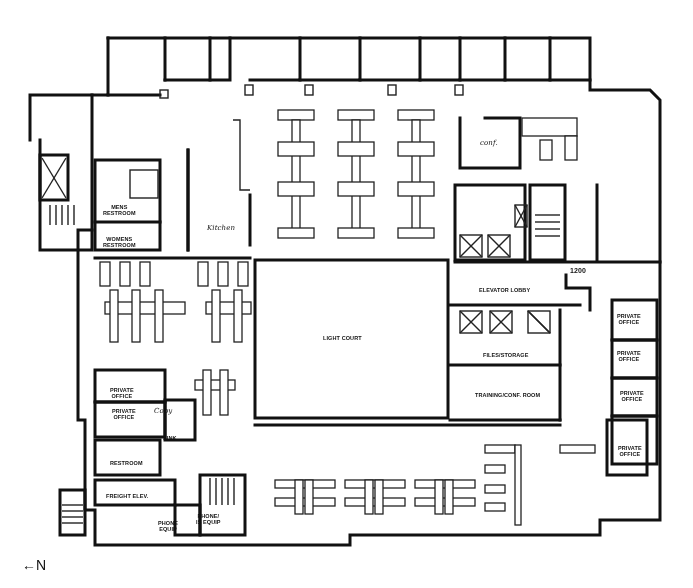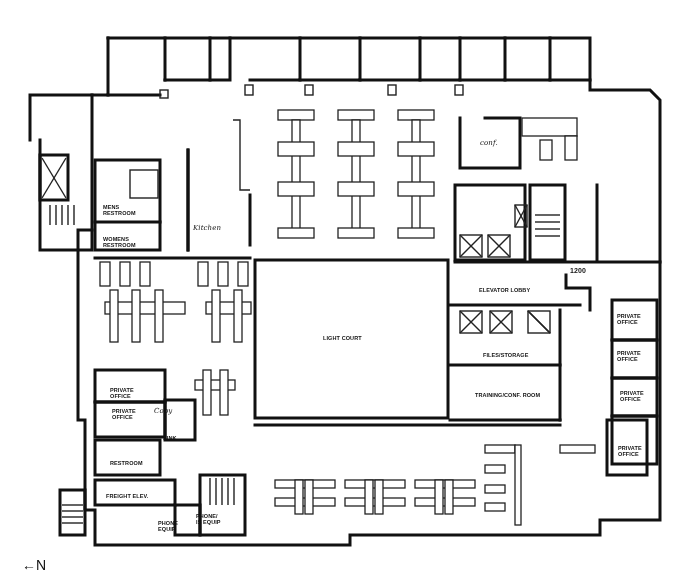"conf." .lbl { text-align: left -> center }
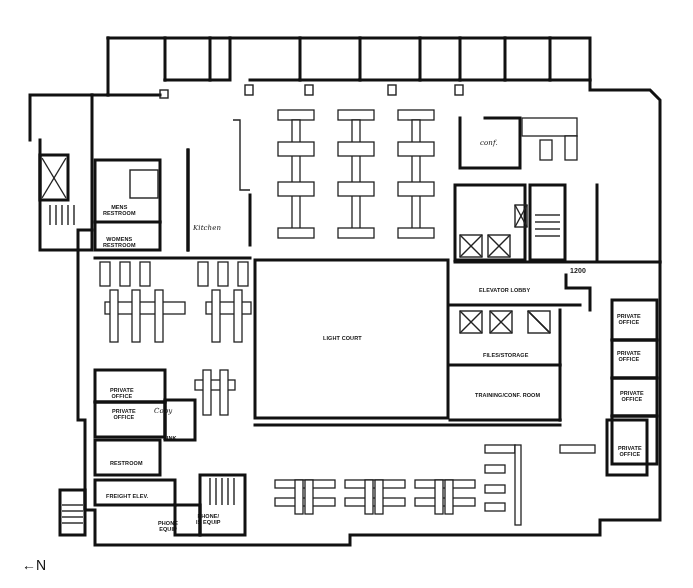"Kitchen" div.lbl { left: 193px -> 207px }
